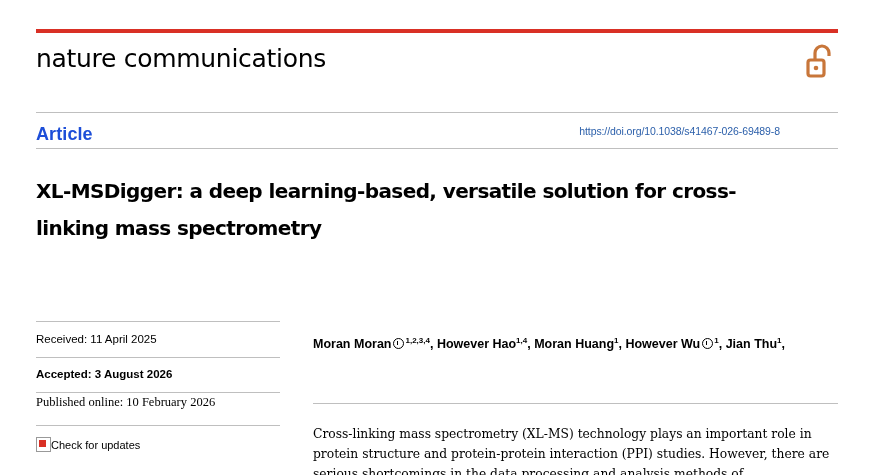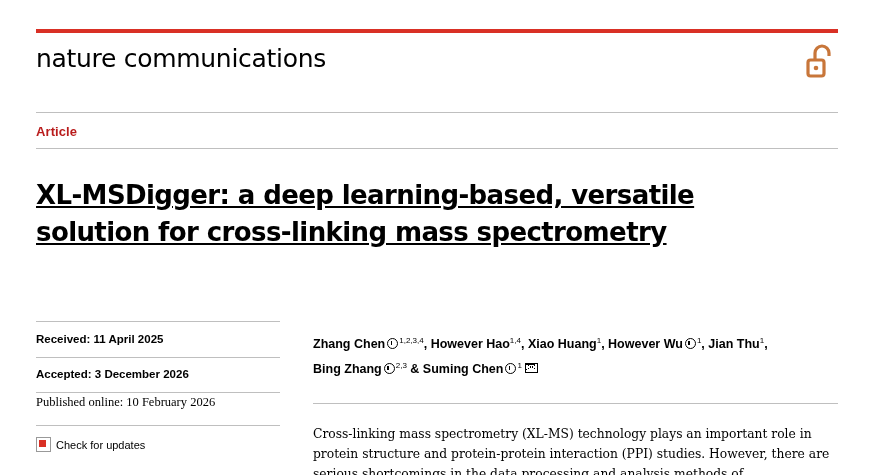"Article" .article-label { color: #b91c1c -> #1d4ed8; font-size: 13px -> 18px }
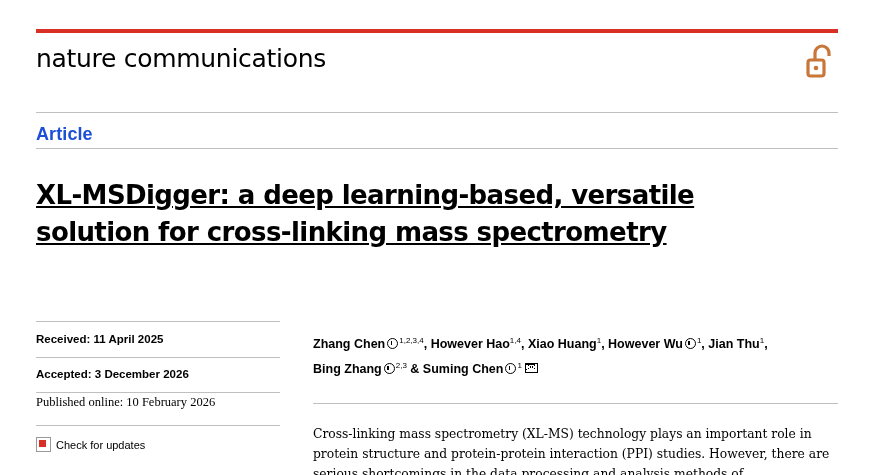"https://doi.org/10.1038/s41467-026-69489" a.doi { html: none -> <a>https://doi.org/10.1038/s41467-026-69489-8</a> }
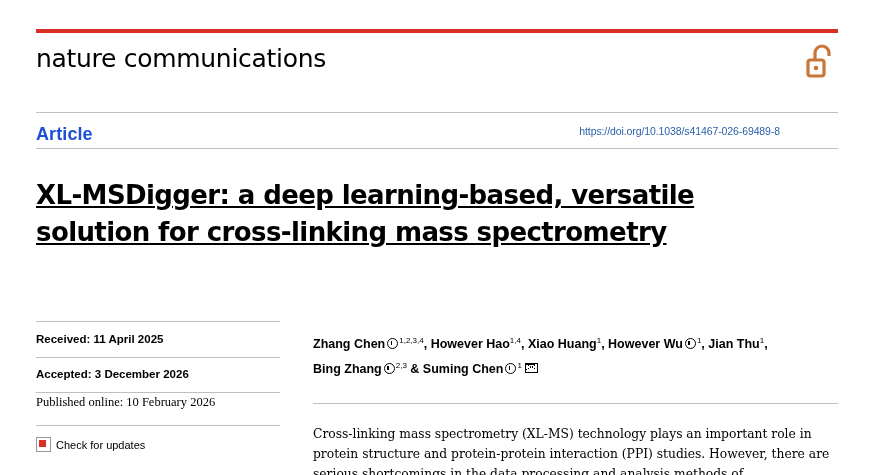"XL-MSDigger: a deep learning-based," .title { font-size: 26px -> 20px; text-decoration: underline -> none }
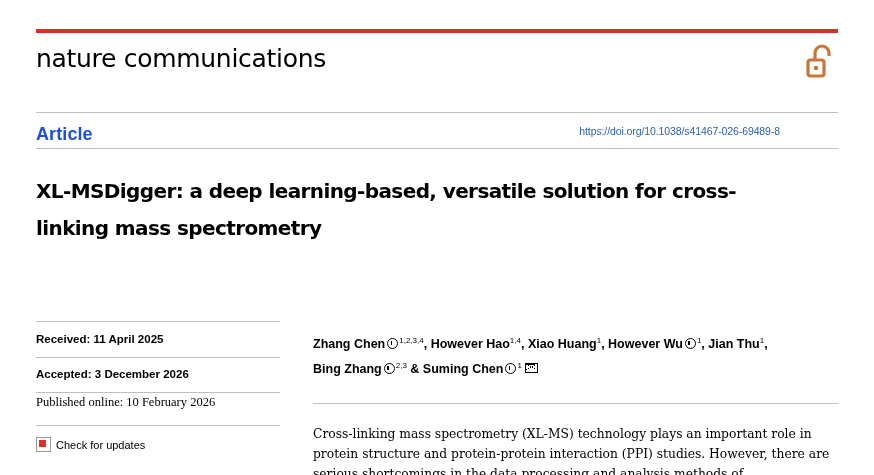"Received: 11 April 2025" .meta-received { font-weight: 700 -> 400 }
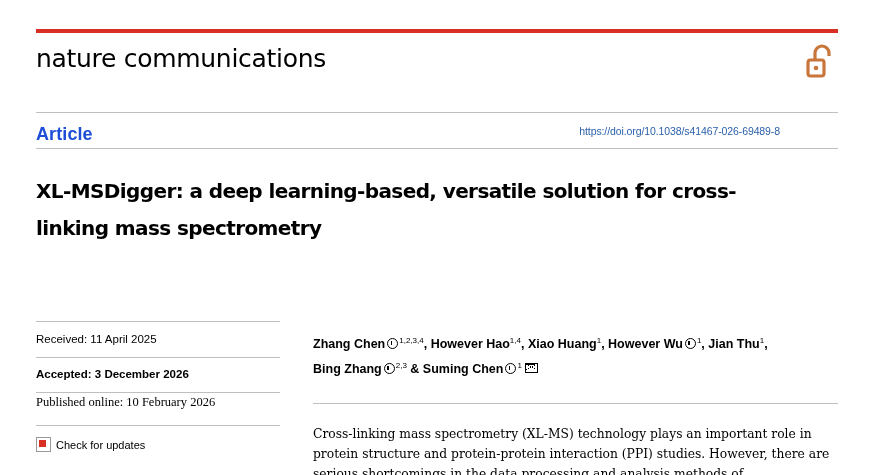"Zhang Chen" span { text: Zhang Chen -> Moran Moran }
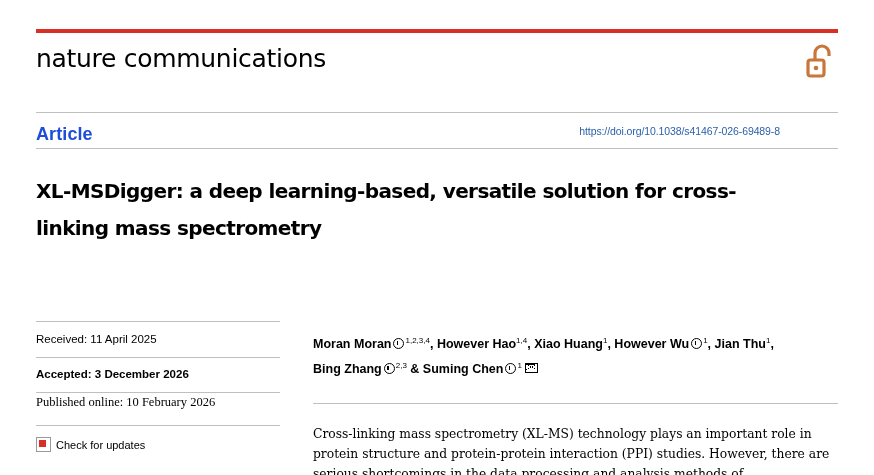"1,2,3,4" .authors sup { font-weight: 400 -> 700 }
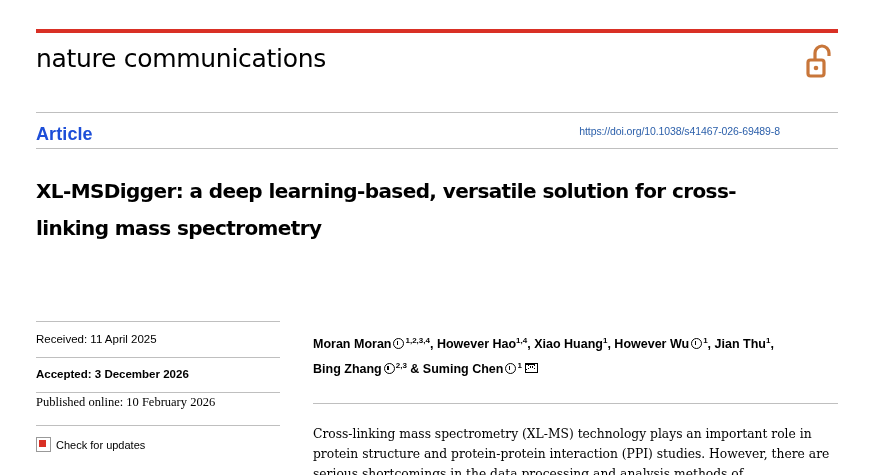"Xiao Huang" span { text: Xiao -> Moran }
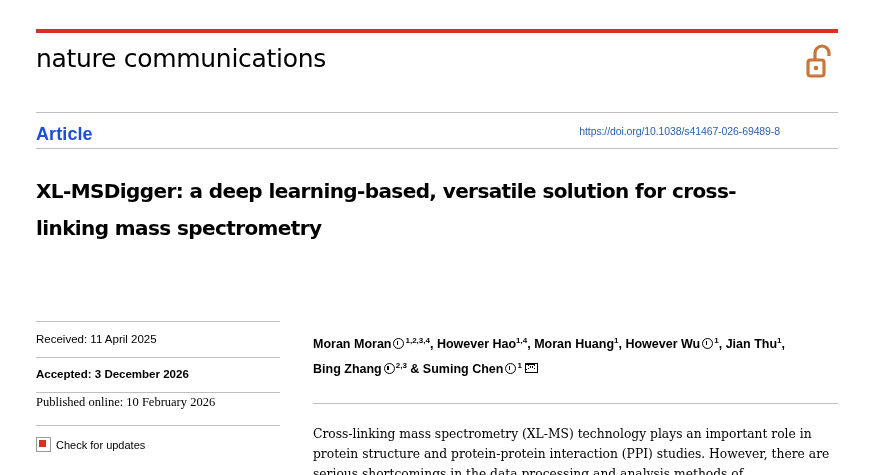"Accepted: 3 December 2026" div.meta-item { text: December -> August }
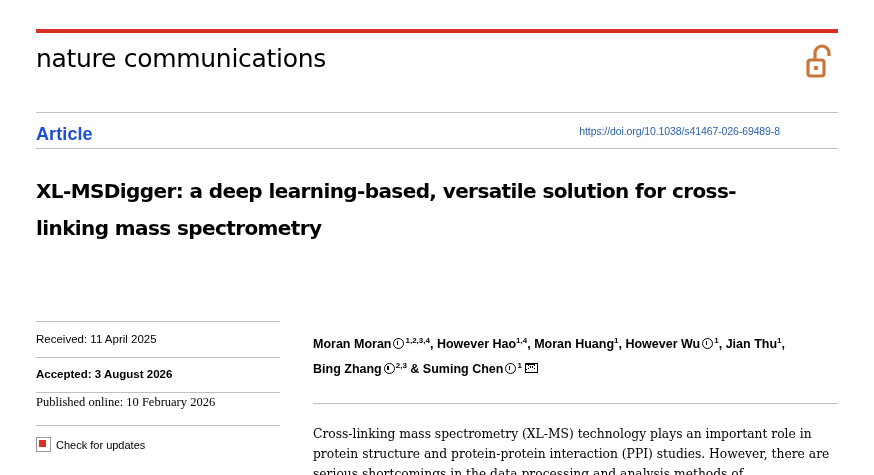"Bing Zhang 2,3 & Suming" div { html: <div><span>Bing Zhang</span><span></span><sup>2,3</sup> &amp; <span>Suming Chen</span><span></span><sup>1</sup><span></span></div> -> none }
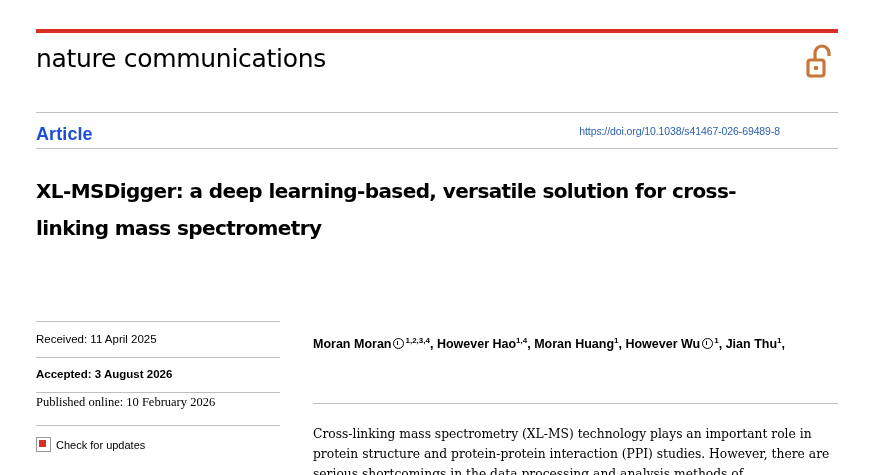"Check for updates" .check-updates { gap: 5px -> none }
